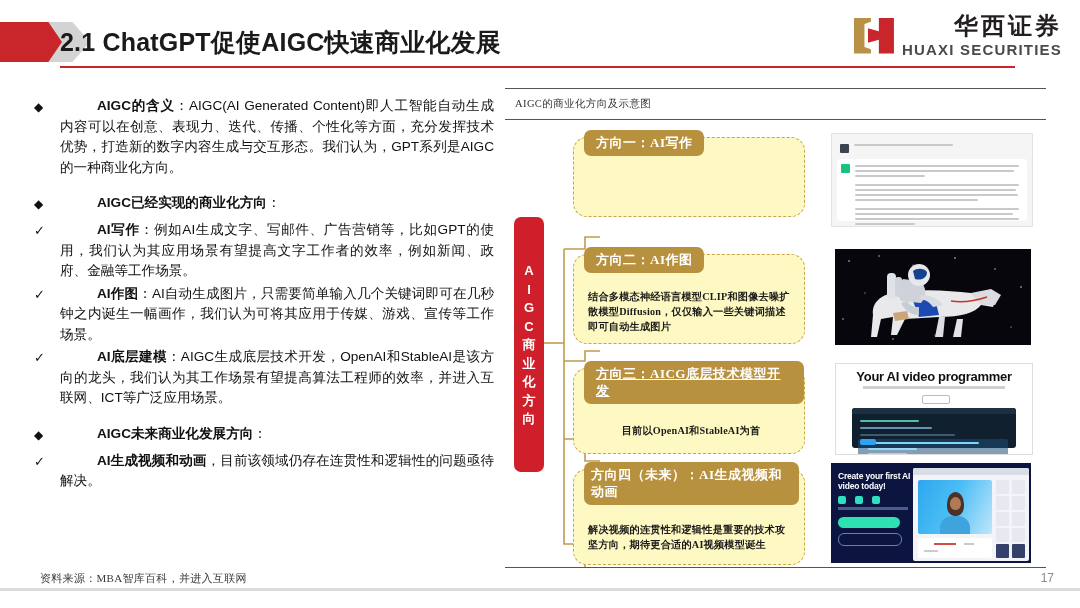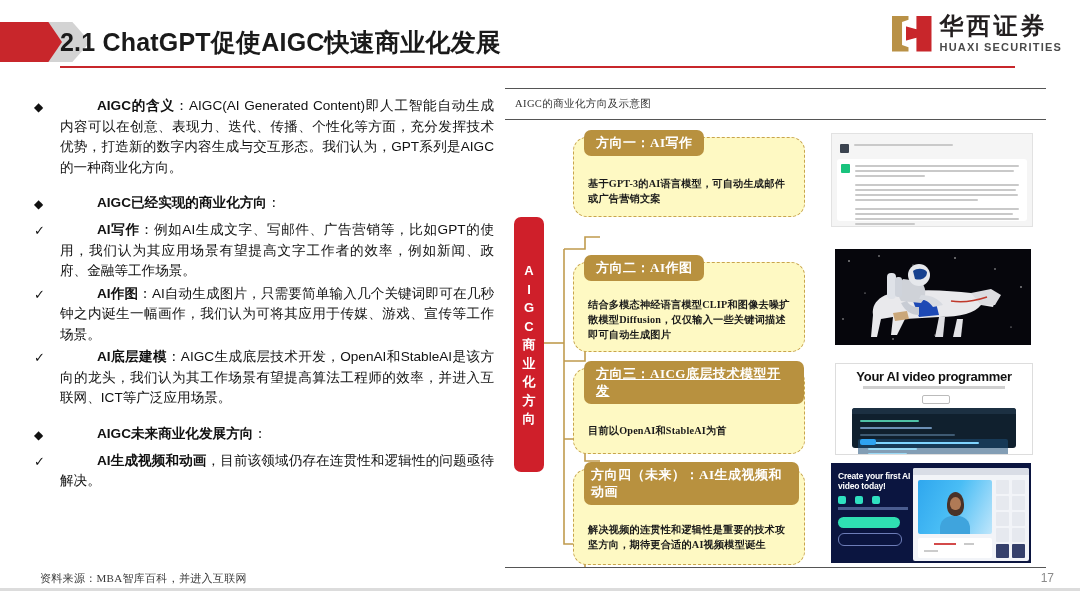"2.1 ChatGPT促使AIGC快速商业化发展" .header { text-align: none -> right }
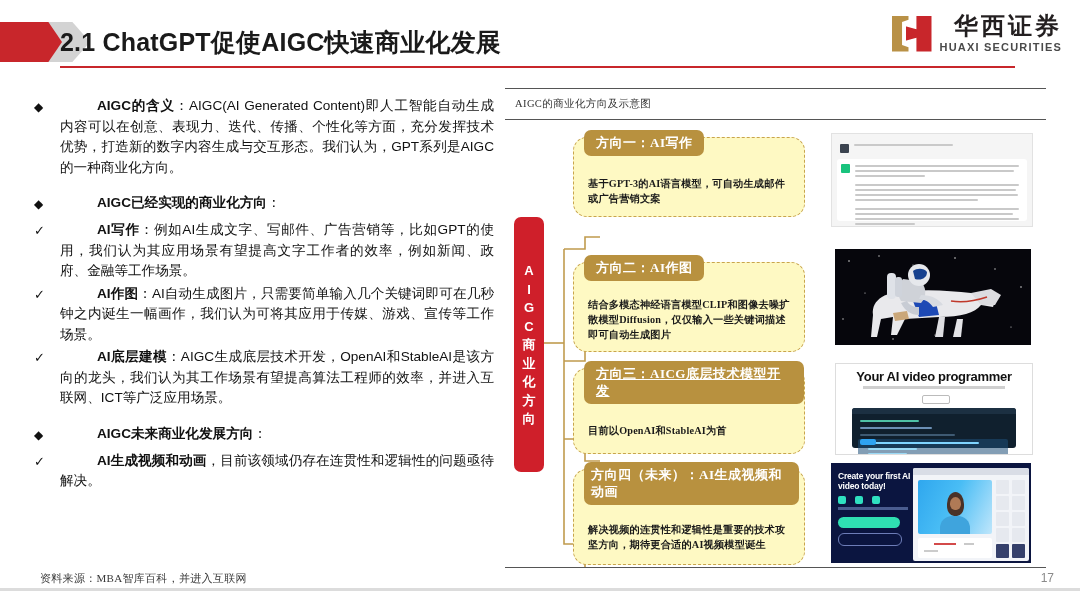"HUAXI SECURITIES" .logo-en { font-size: 11px -> 15px }
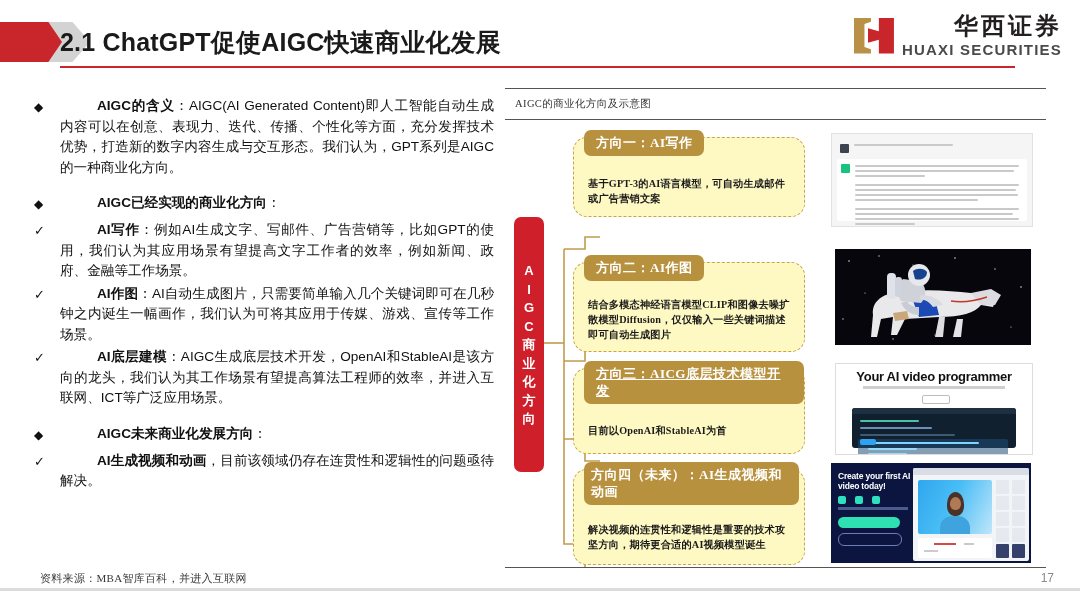"基于GPT-3的AI语言模型，可自动生成邮件或广告营销文案" div.dbox-bd { html: <div>基于GPT-3的AI语言模型，可自动生成邮件或广告营销文案</div> -> none }
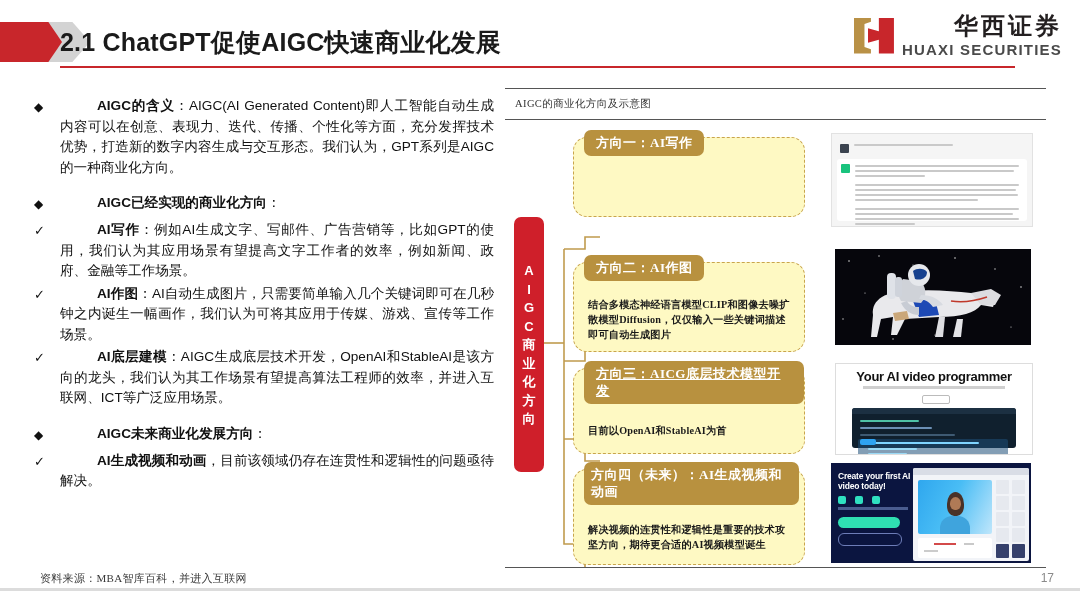"方向二：AI作图" div.dbox { top: 173px -> 165px }
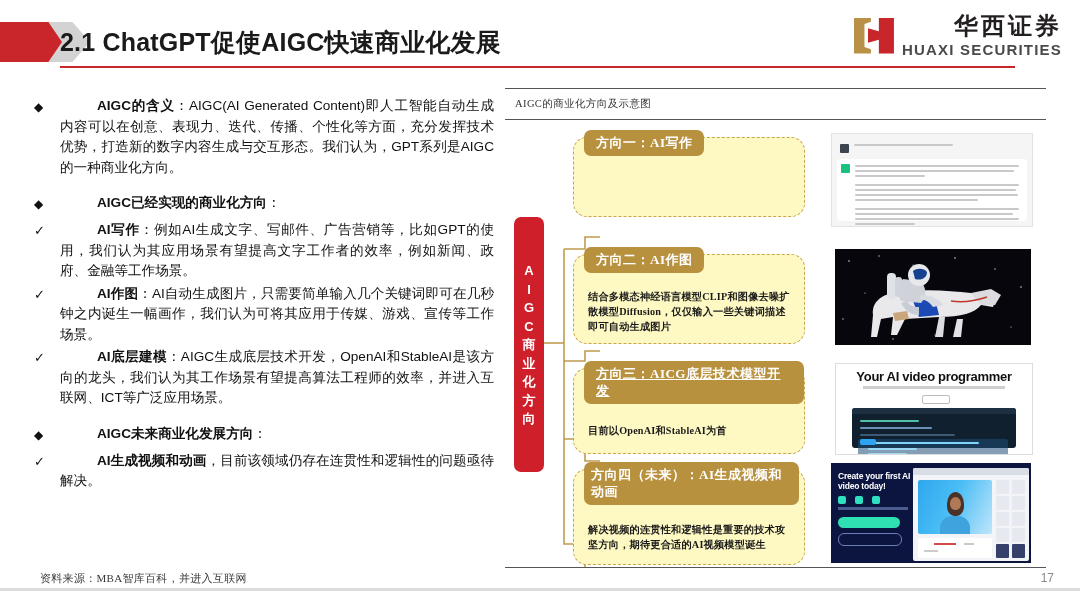"目前以OpenAI和StableAI为首" div.dbox-bd { text-align: none -> center }
